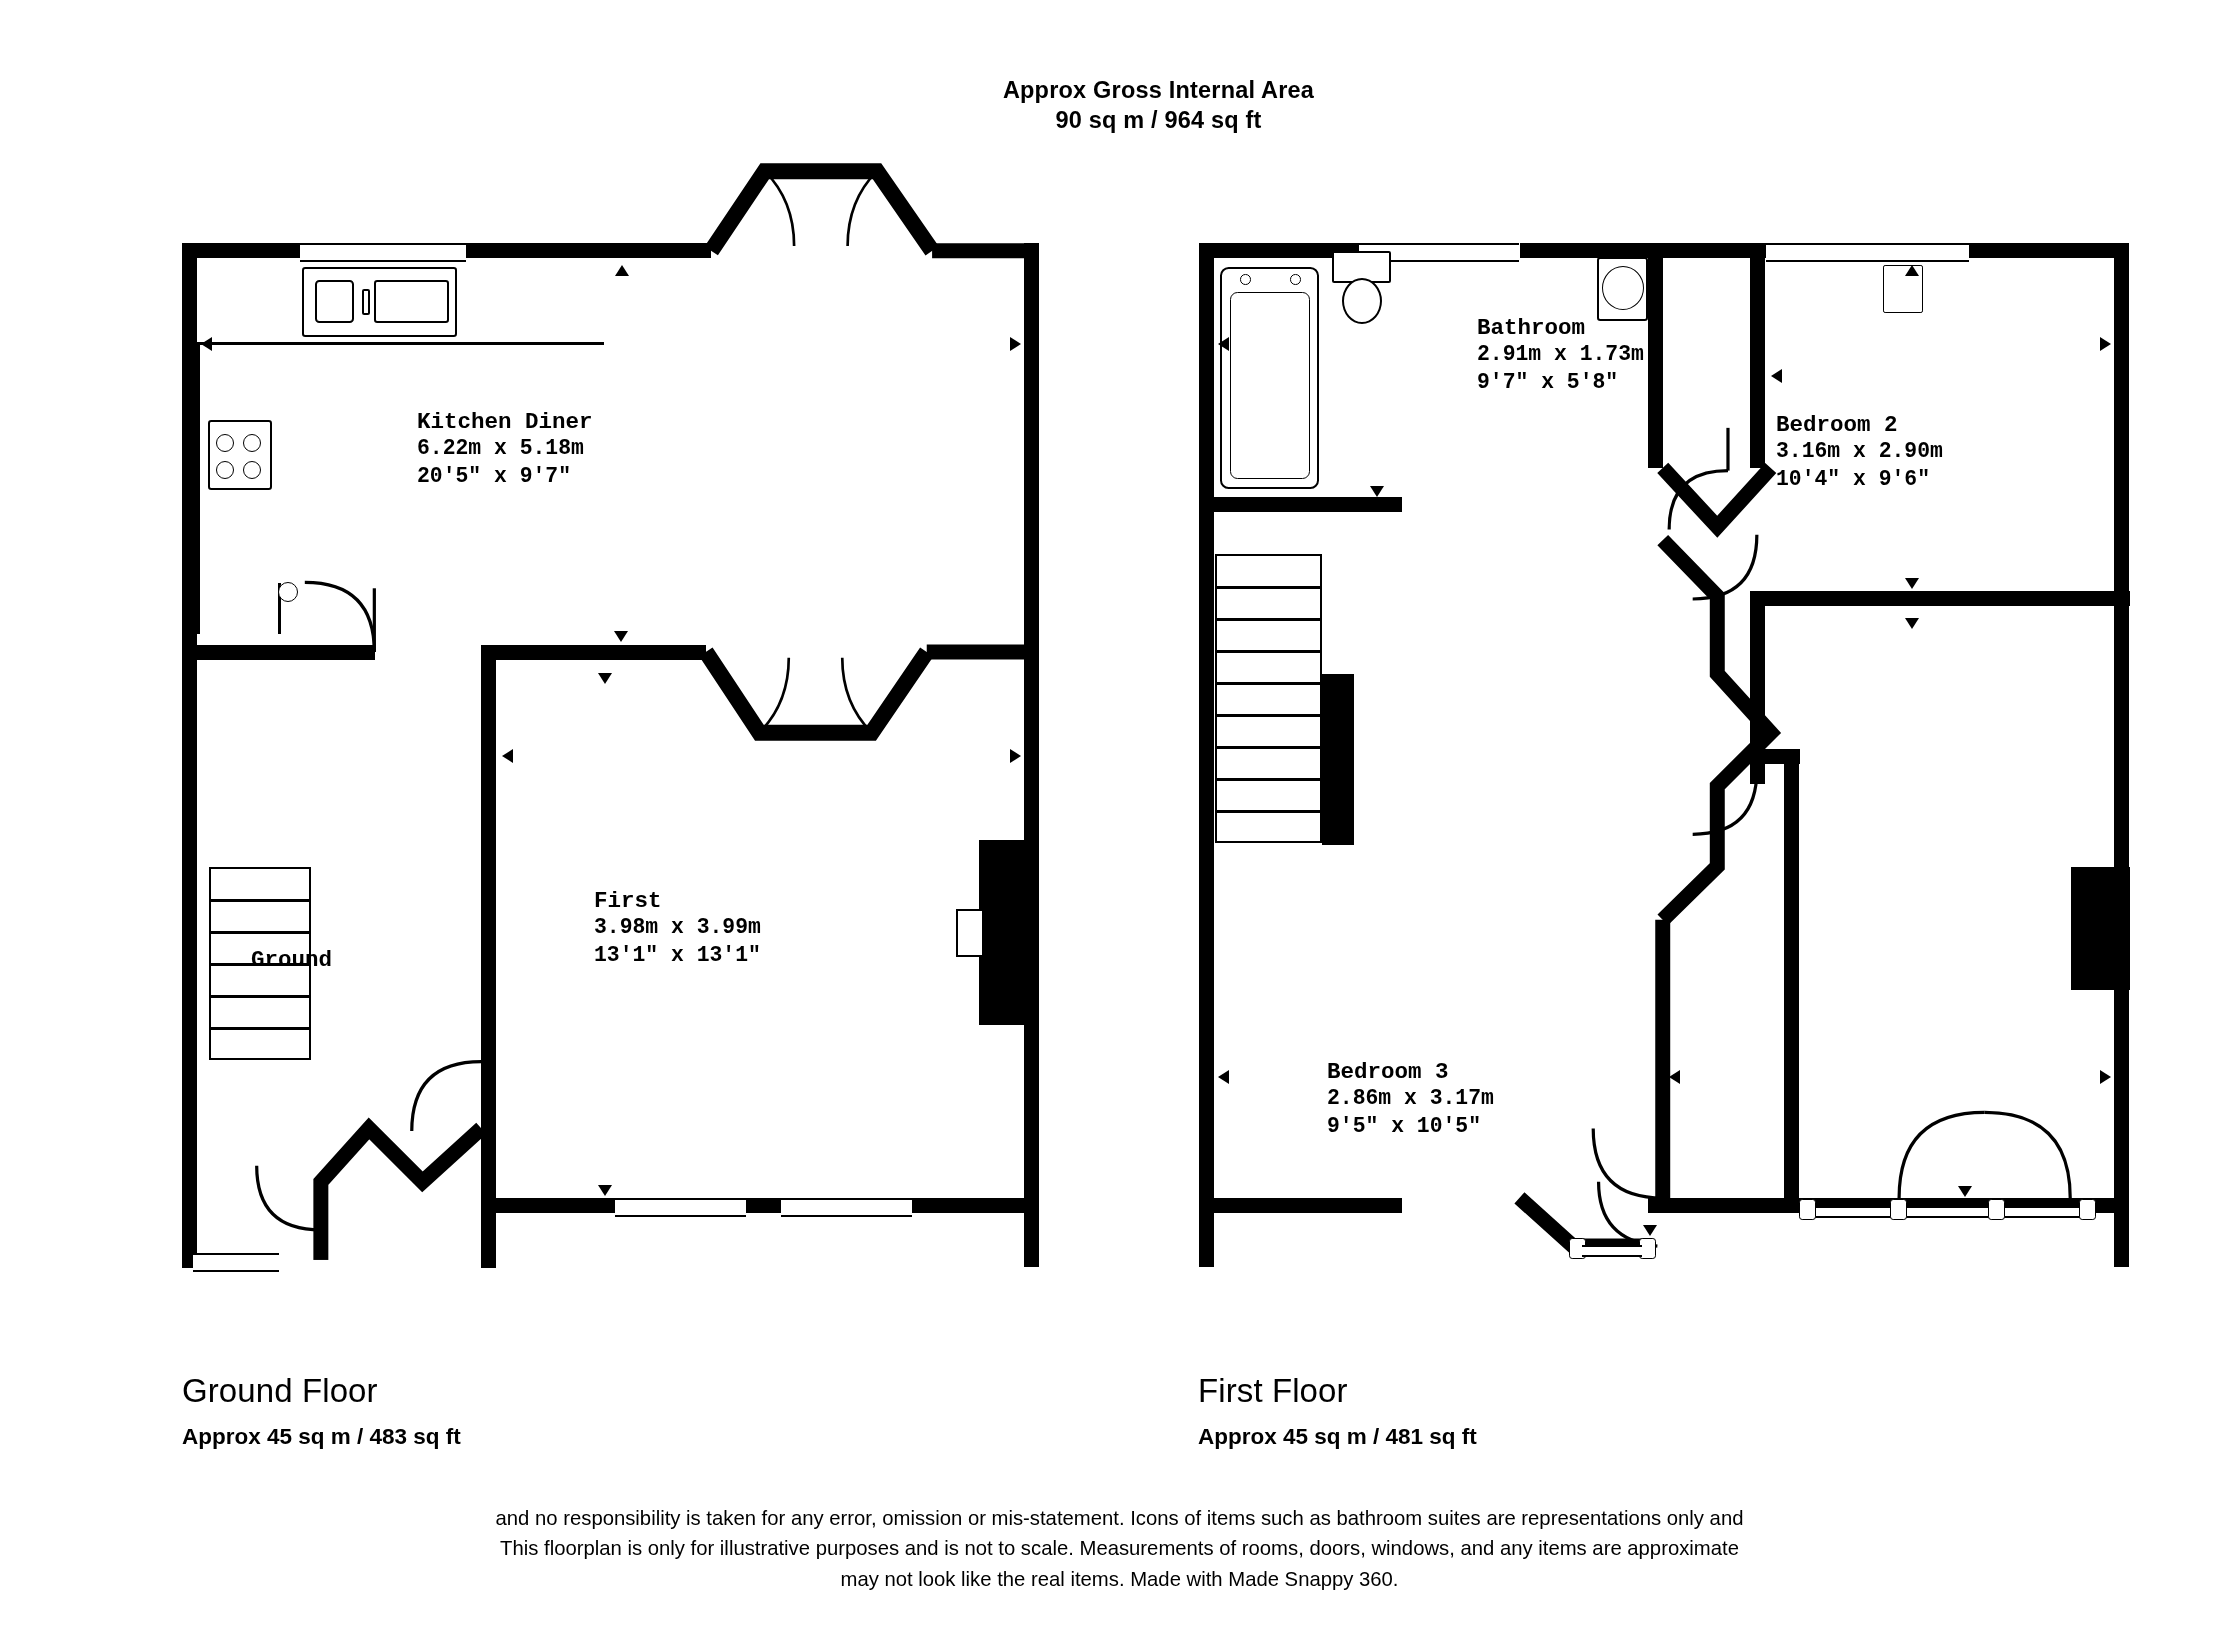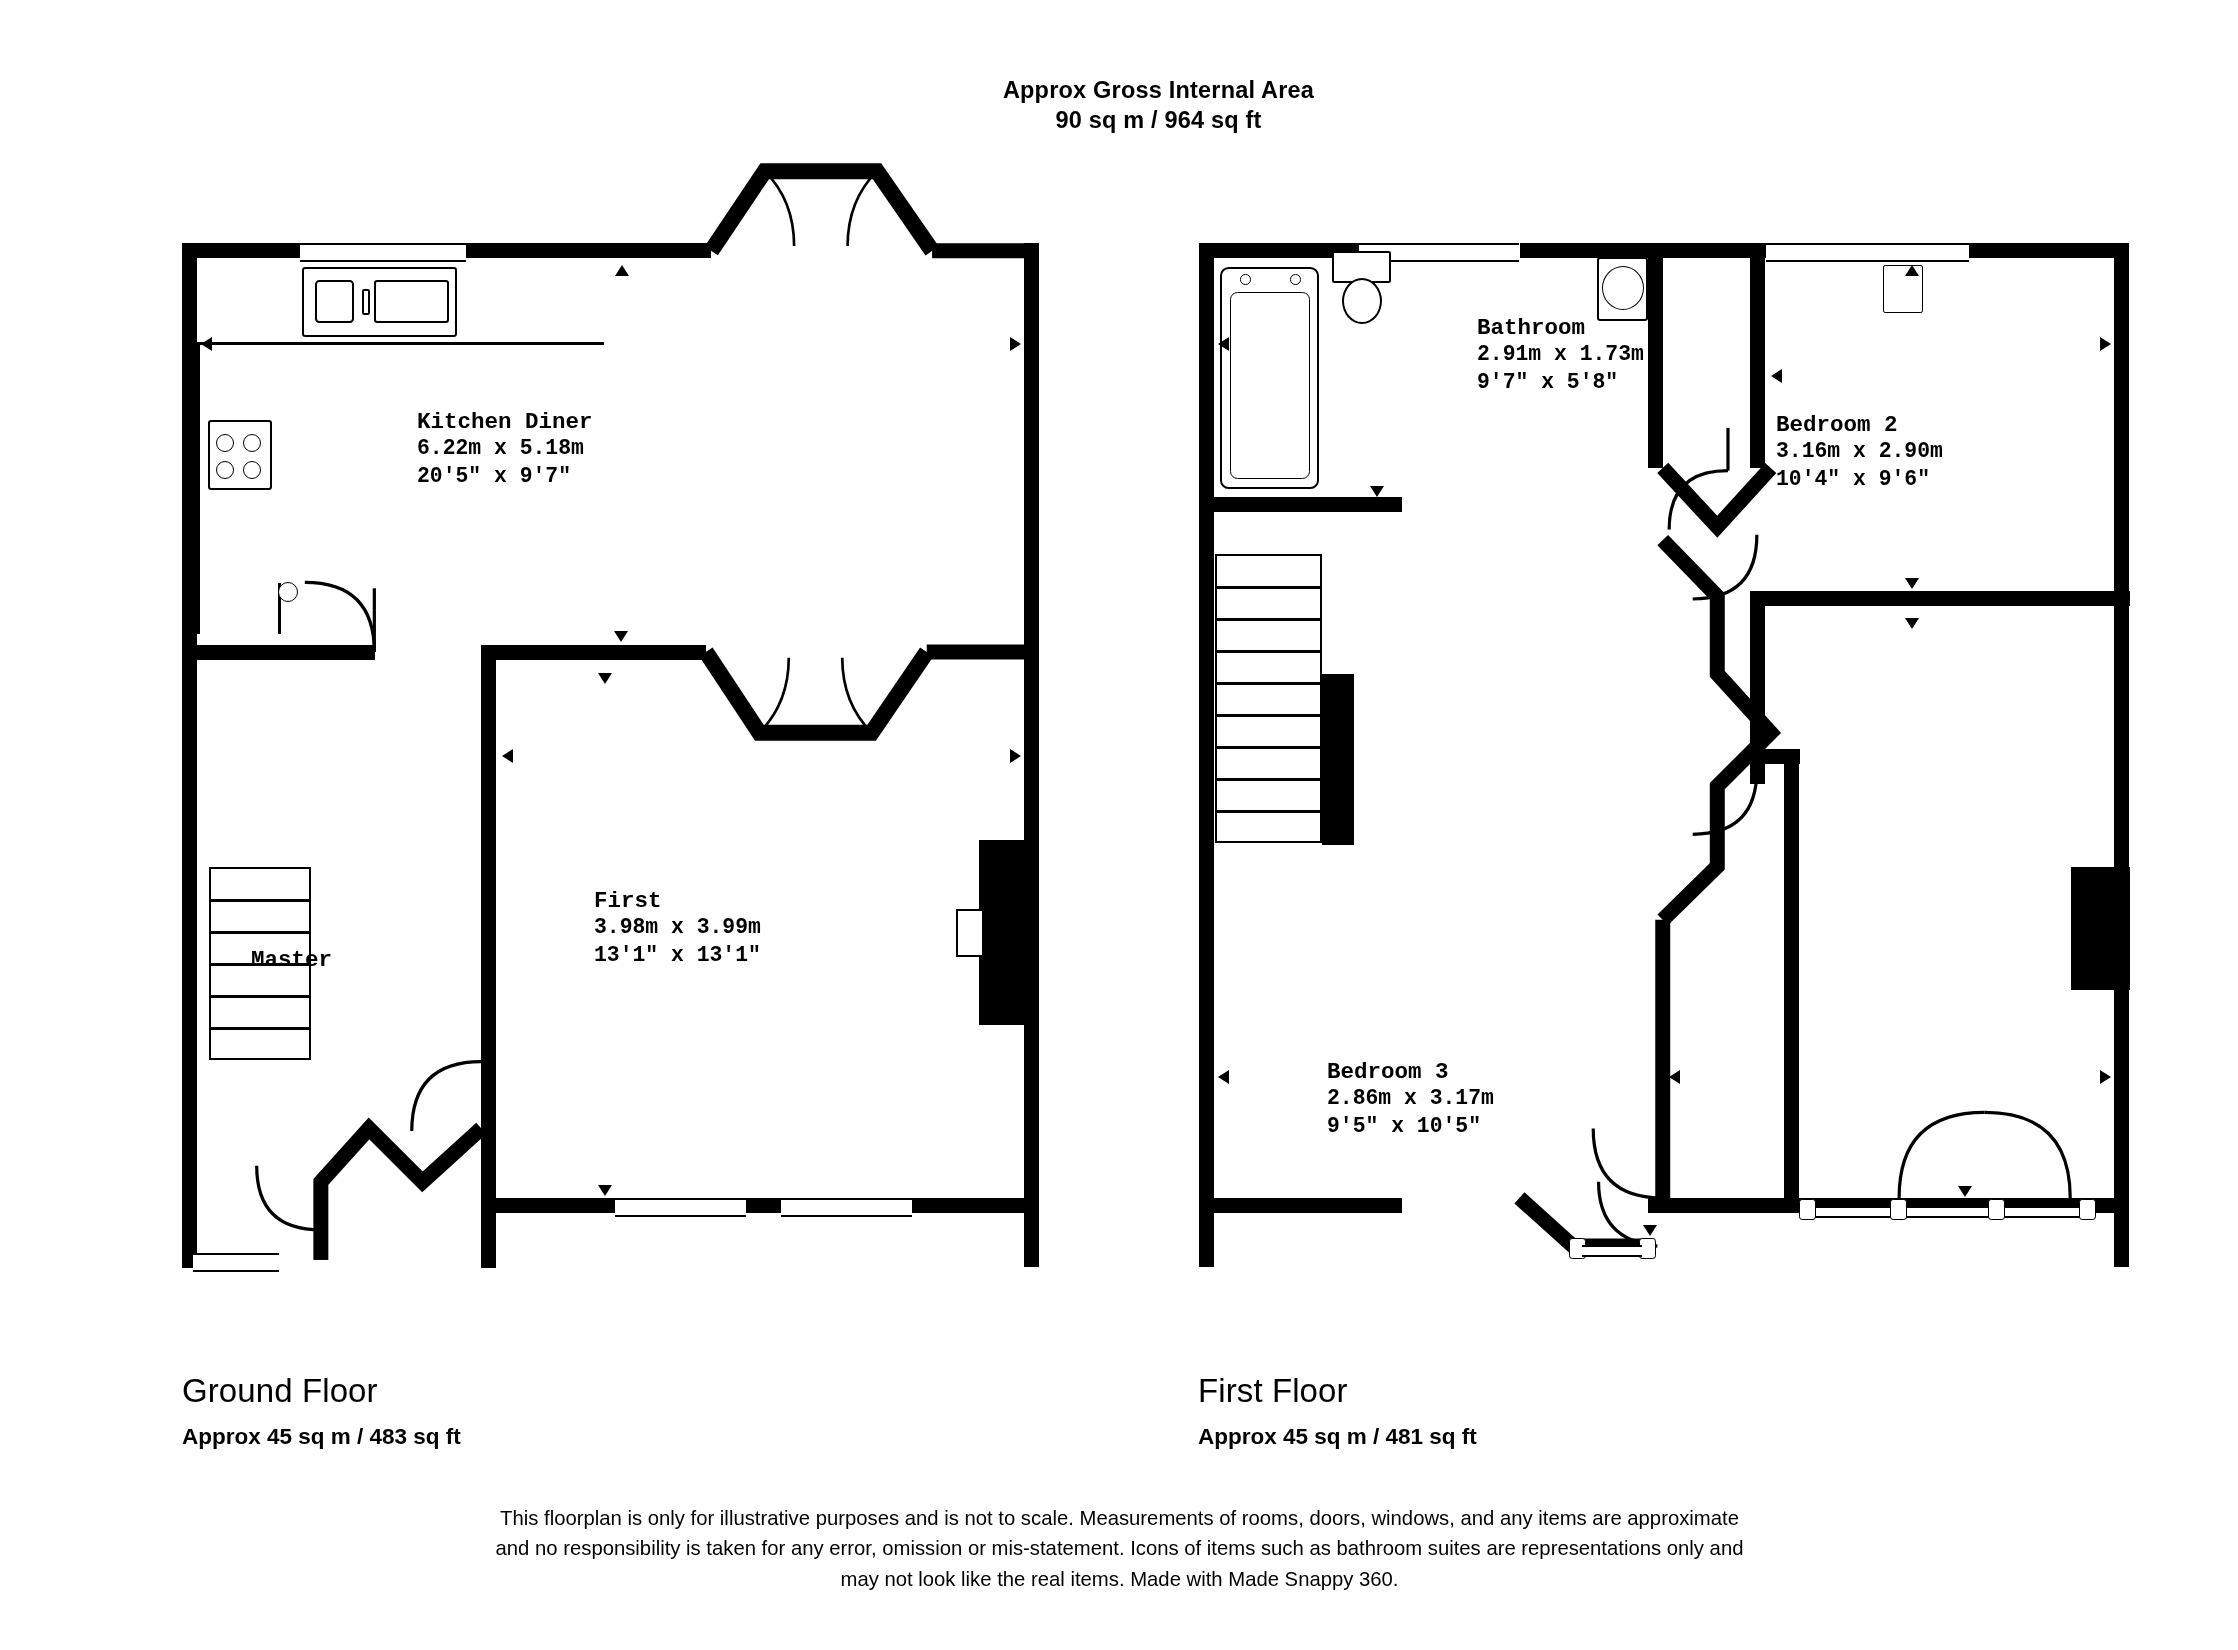"Master" div.nm { text: Master -> Ground }
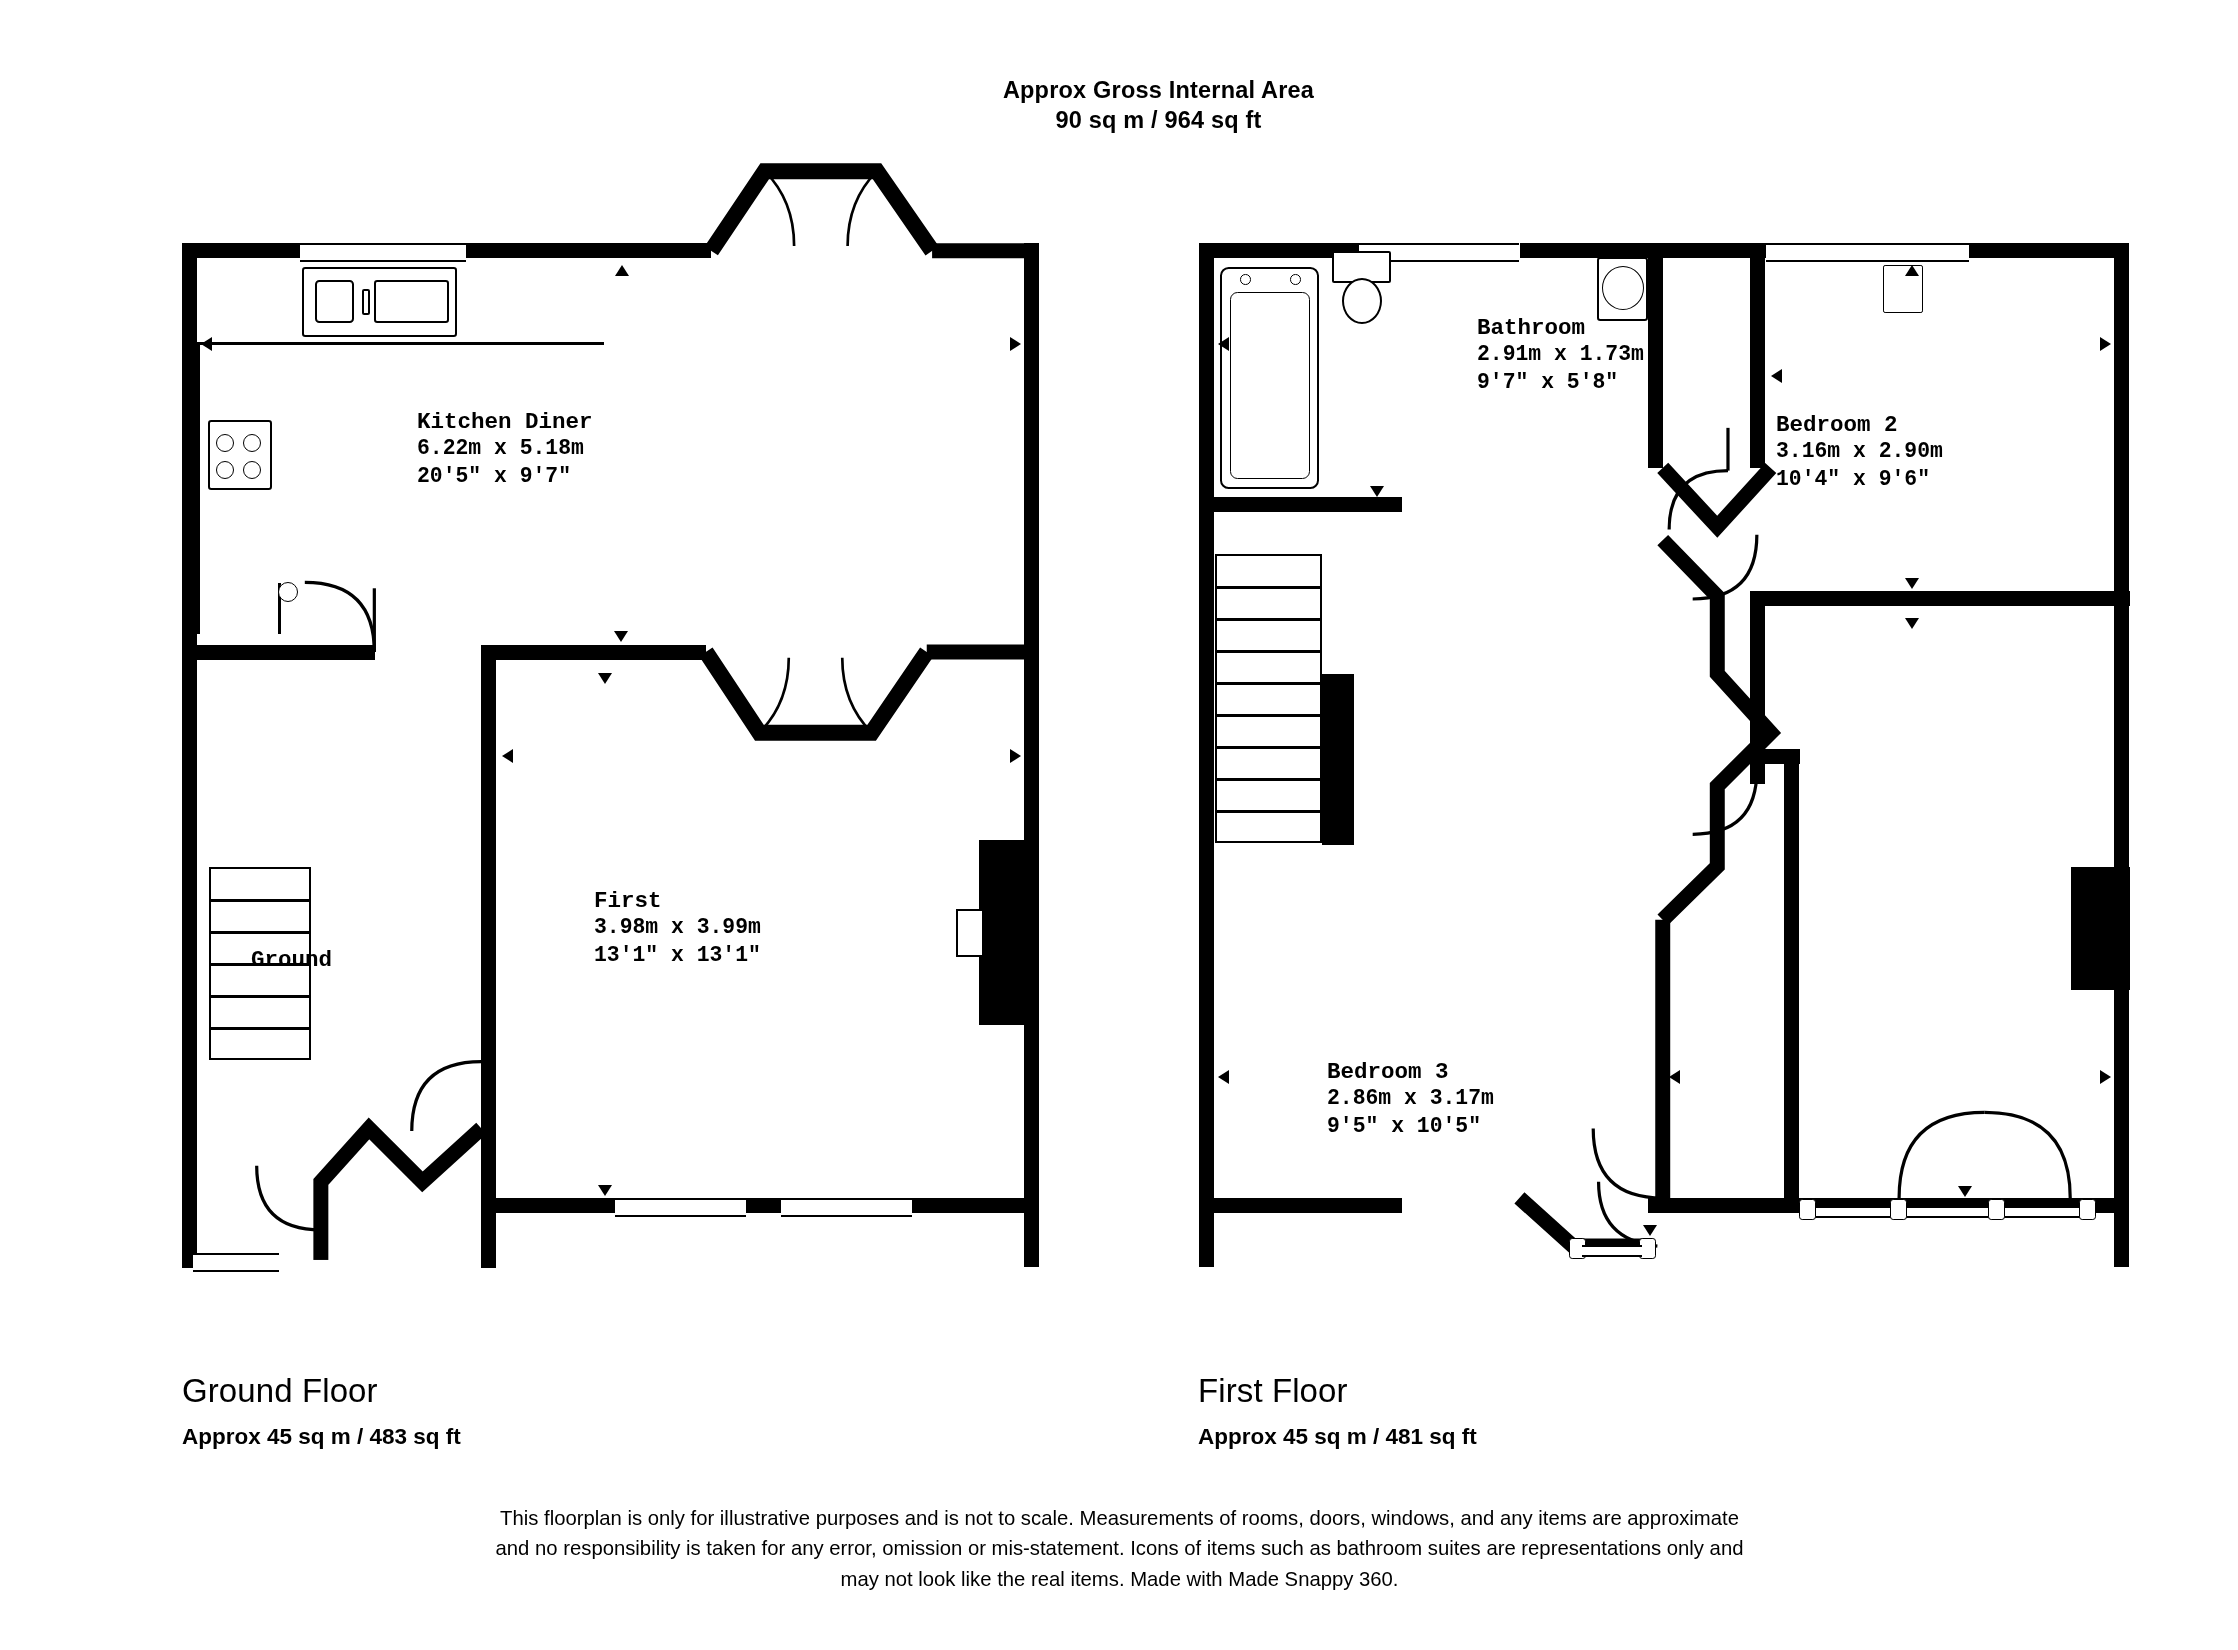"This floorplan is only for" div { order: before "and no responsibility is taken" -> after "and no responsibility is taken" }
